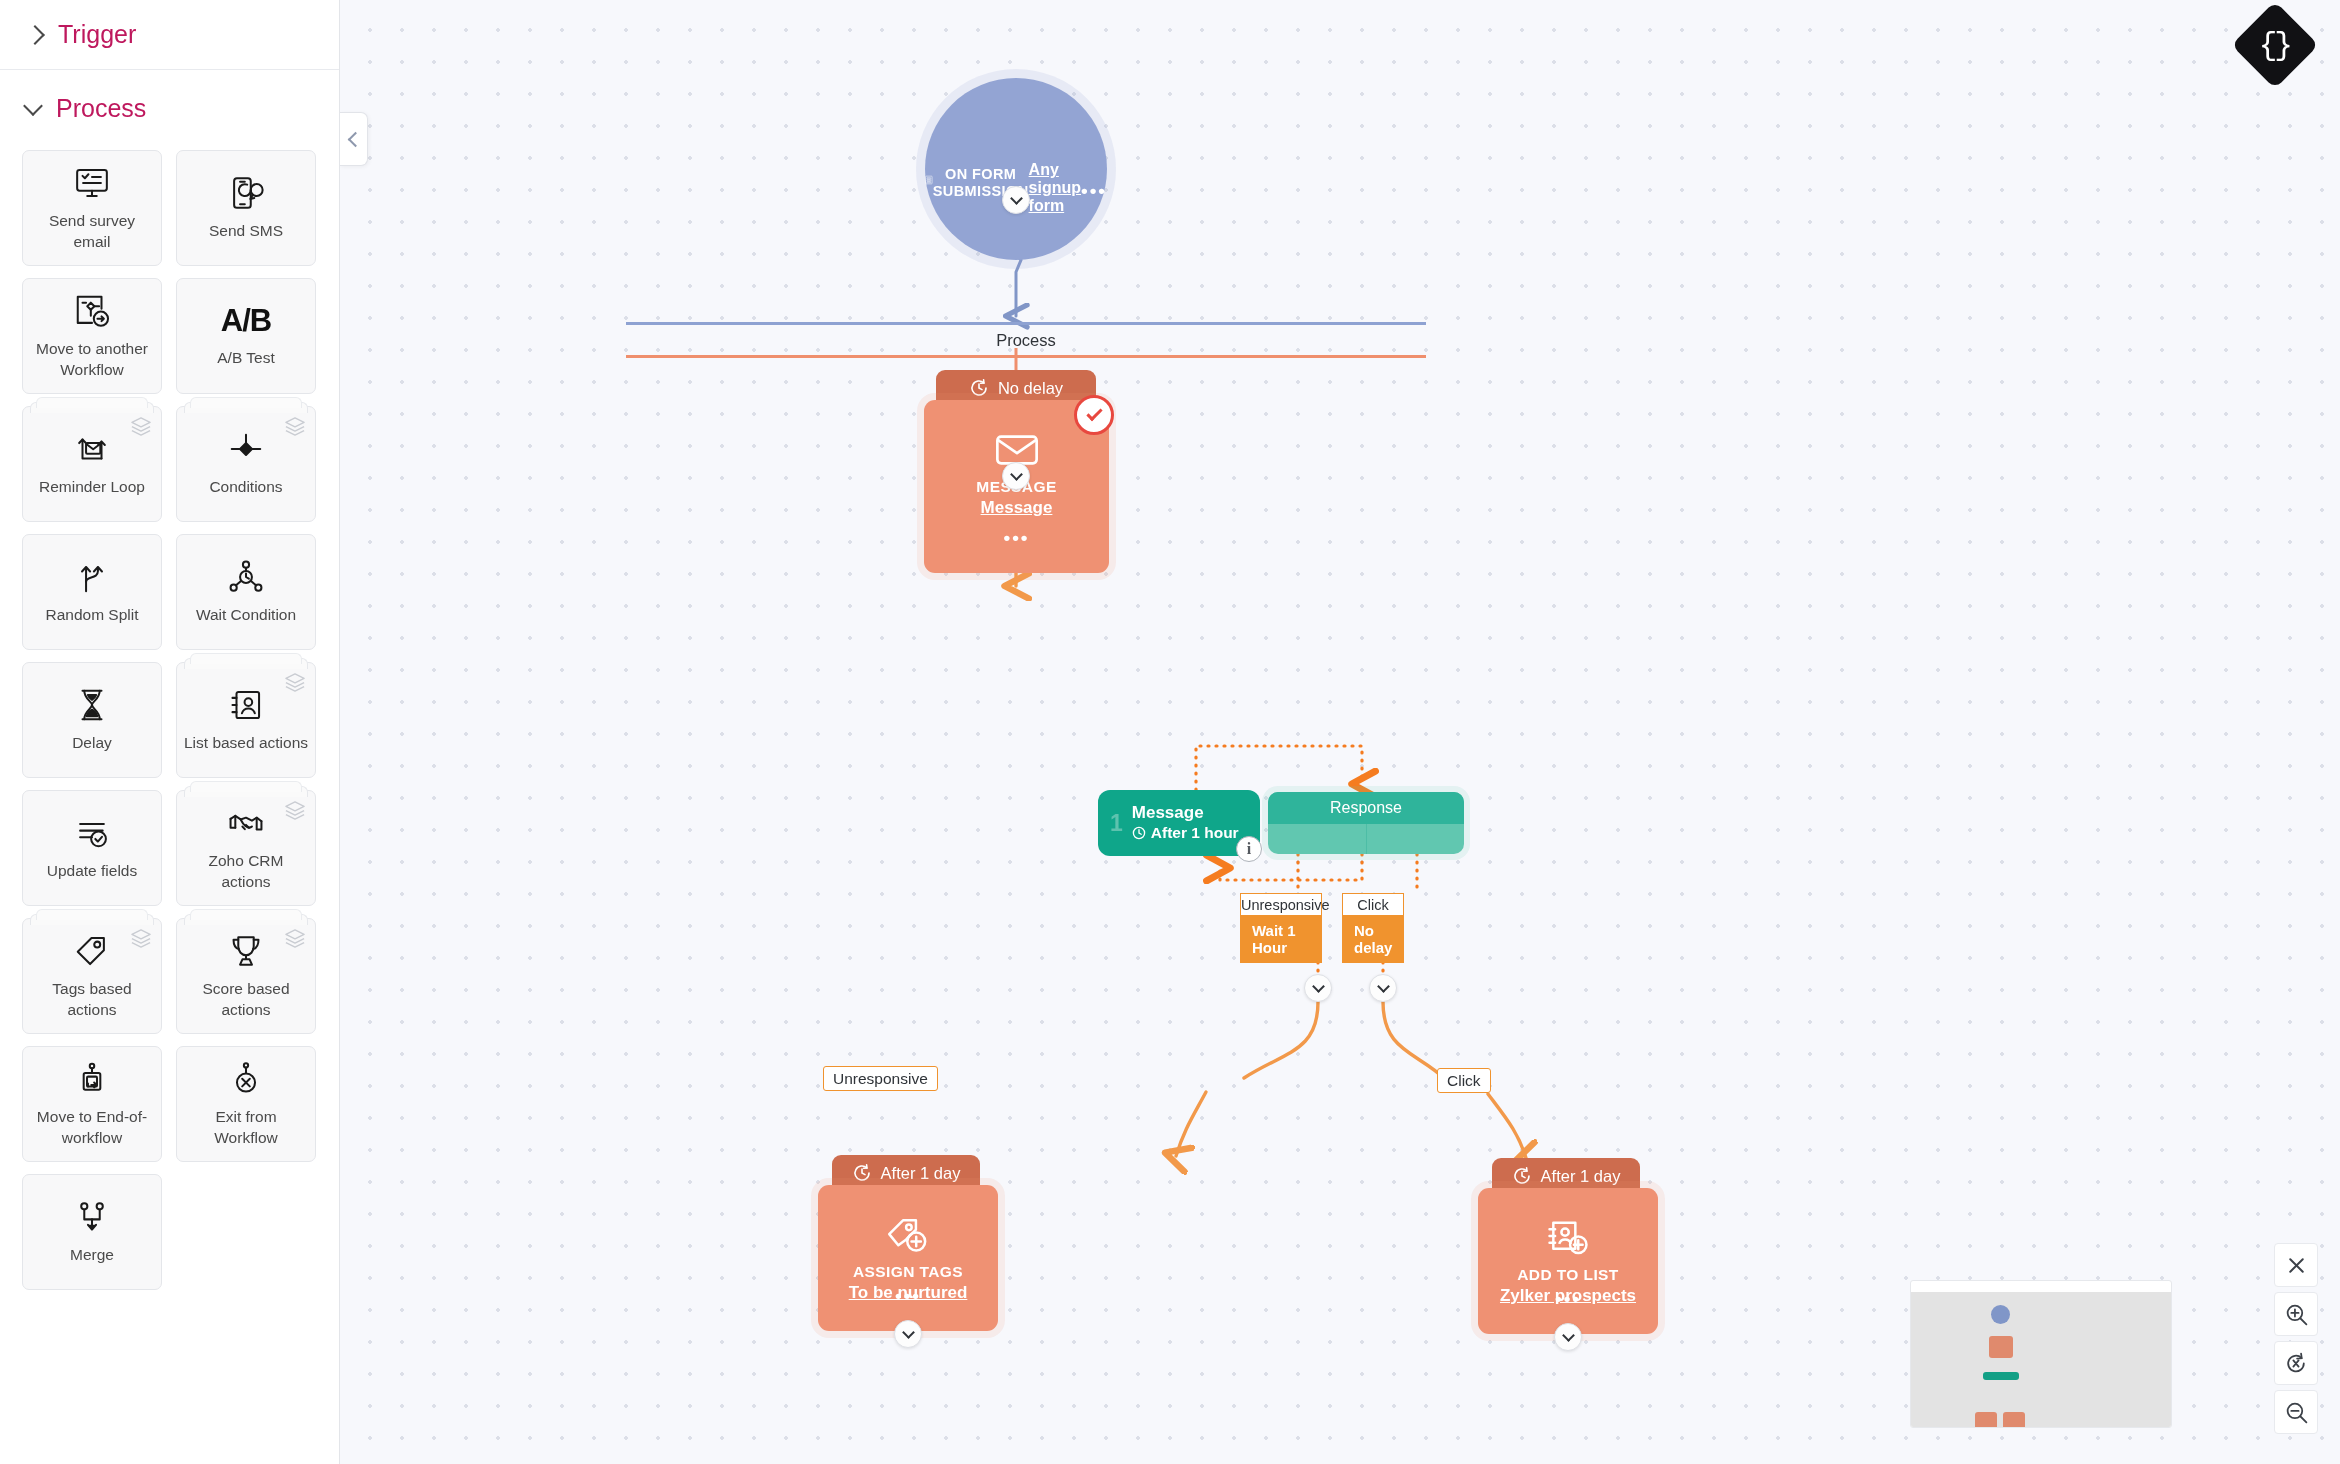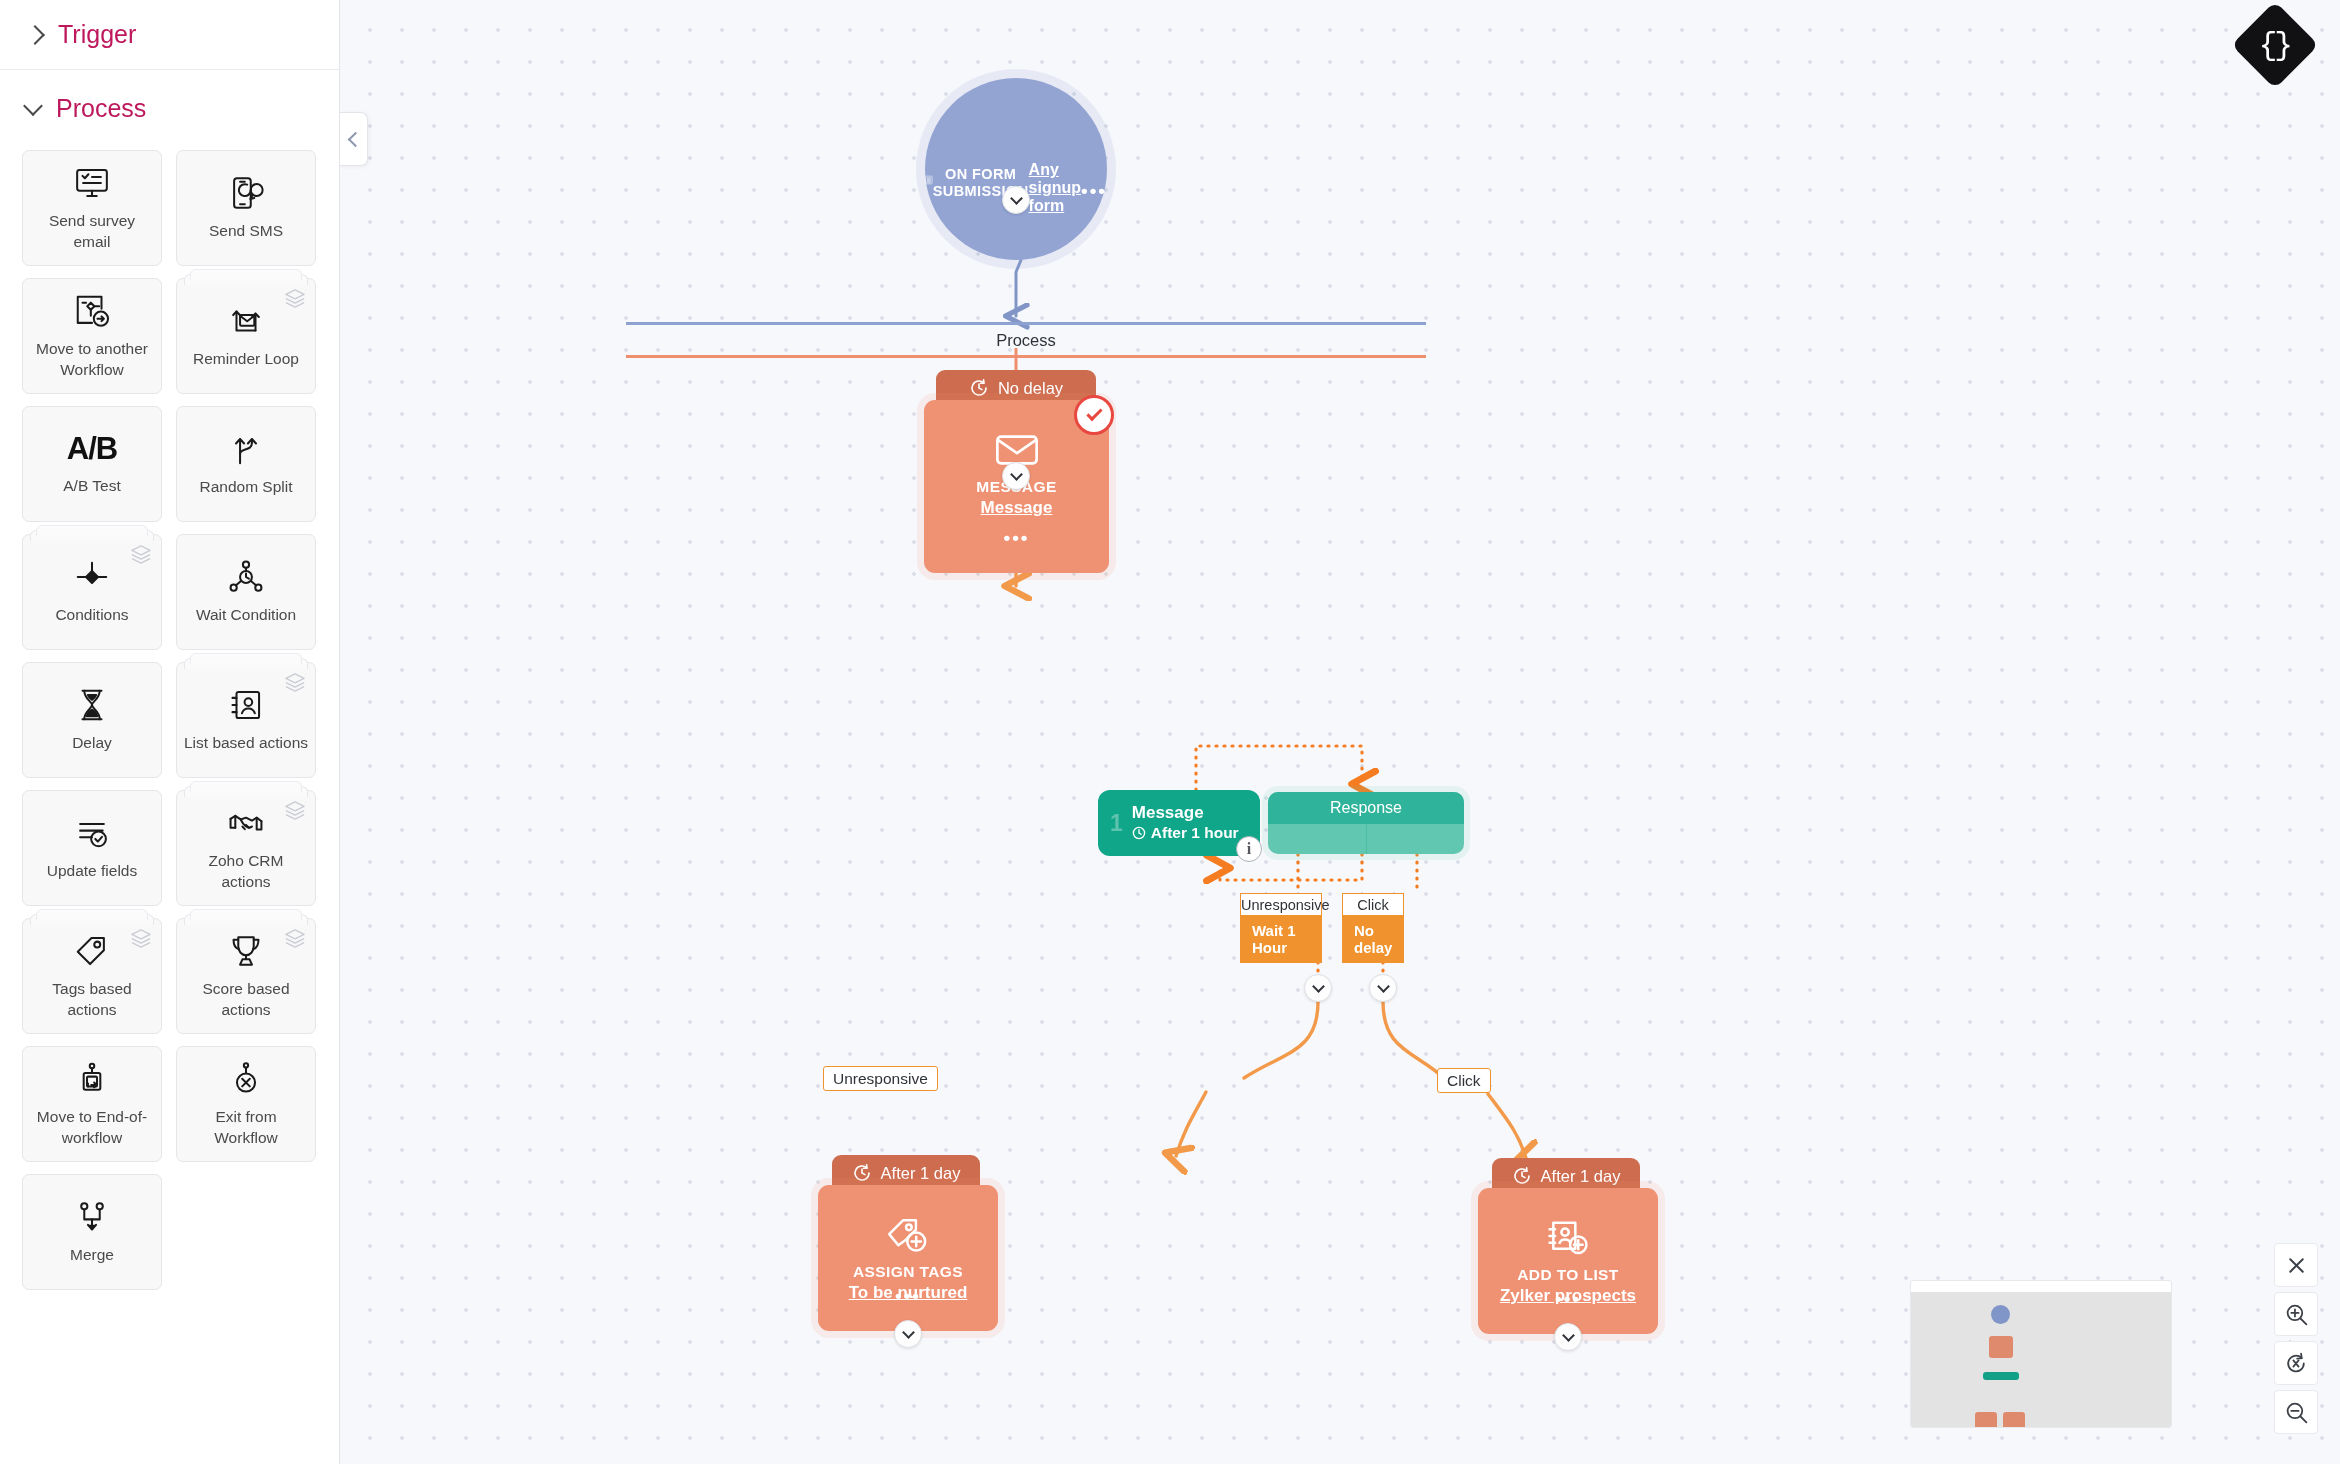"Reminder Loop" div.pal-item { order: before "A/B" -> after "A/B" }
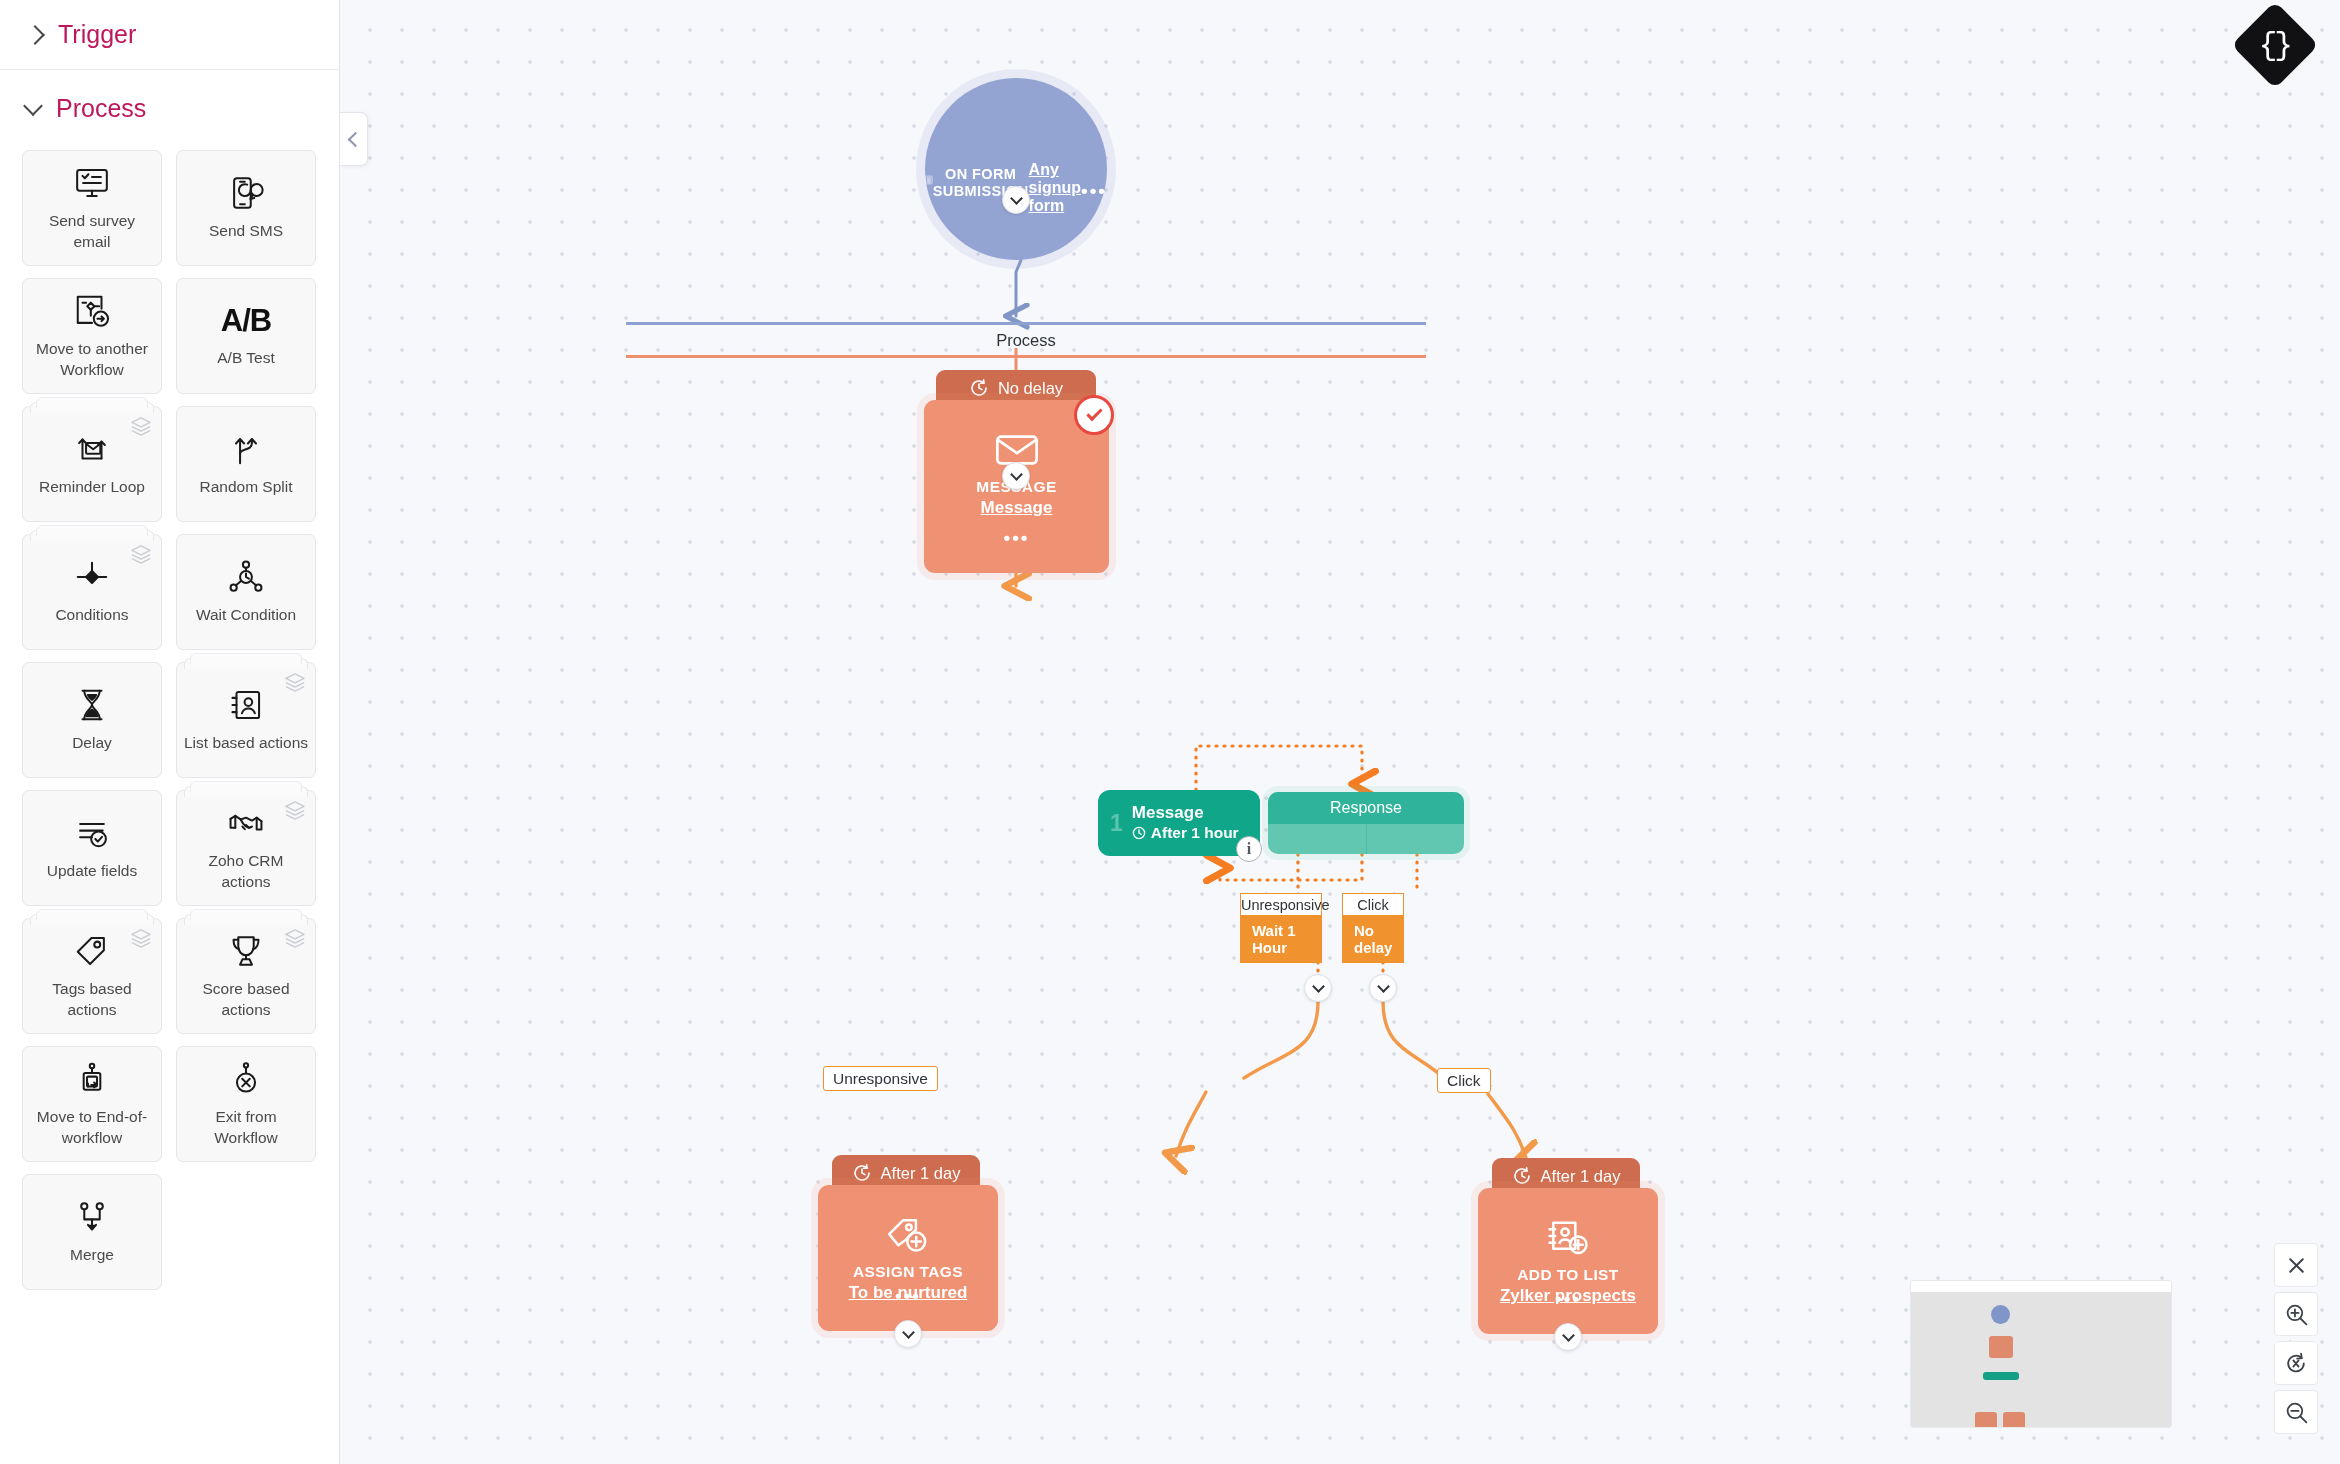"Random Split" div.pal-item { order: before "Conditions" -> after "Conditions" }
